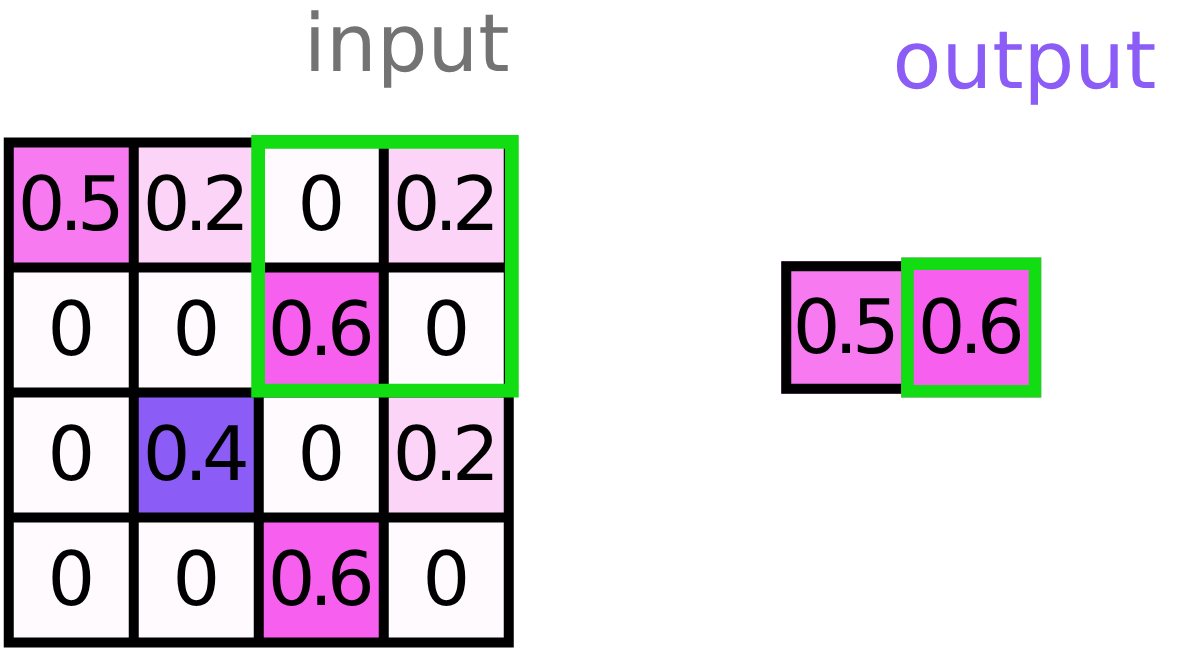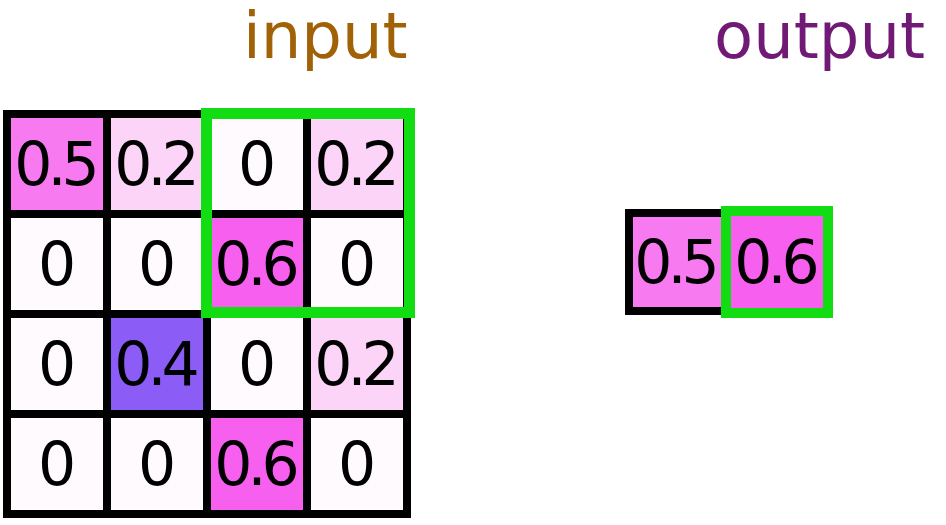"input" div.title { color: #a16207 -> #737373 }
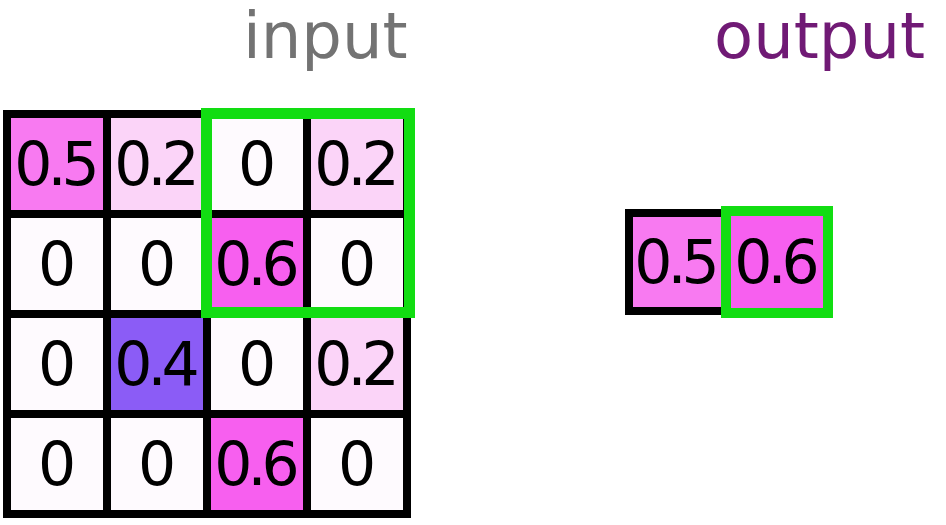"output" div.title { color: #701a75 -> #8b5cf6; margin-top: none -> 13px }
